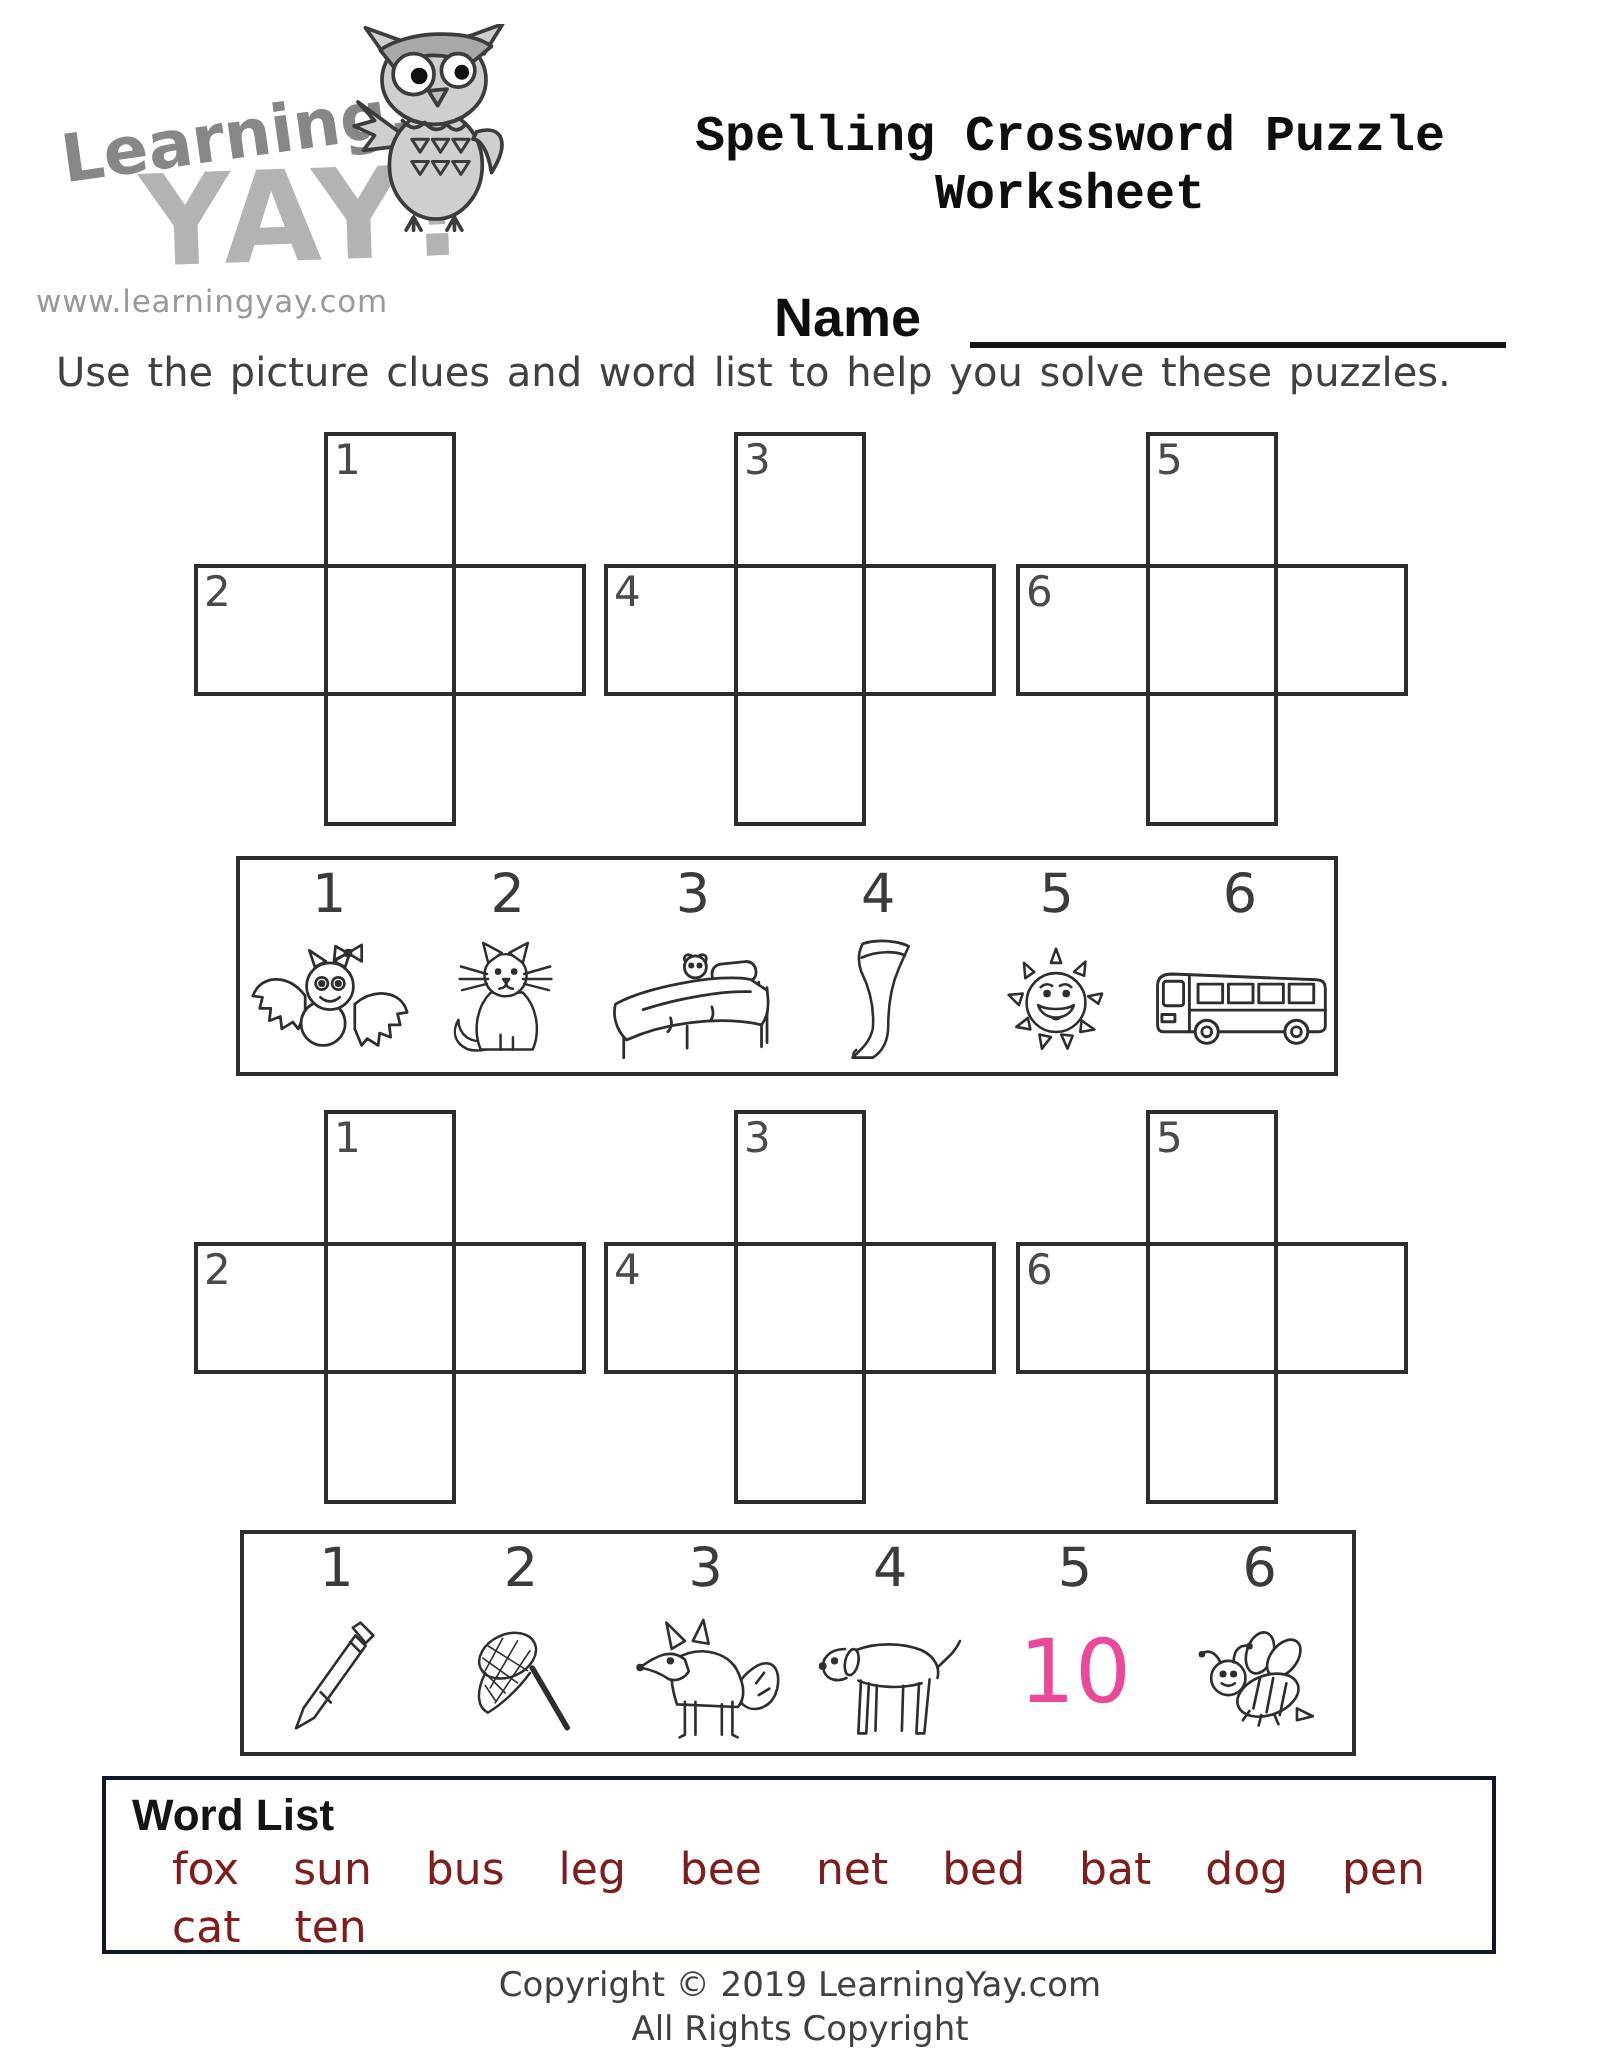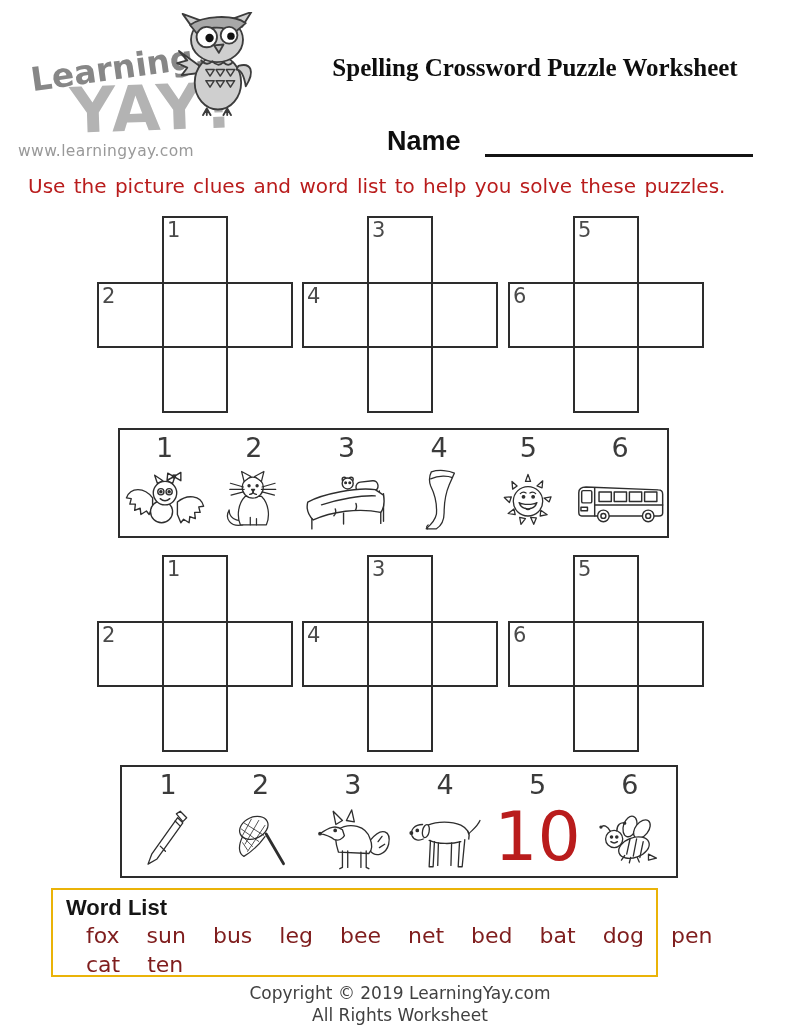"Spelling Crossword Puzzle Worksheet" .title { font-family: Liberation Serif, serif -> Liberation Mono, monospace }
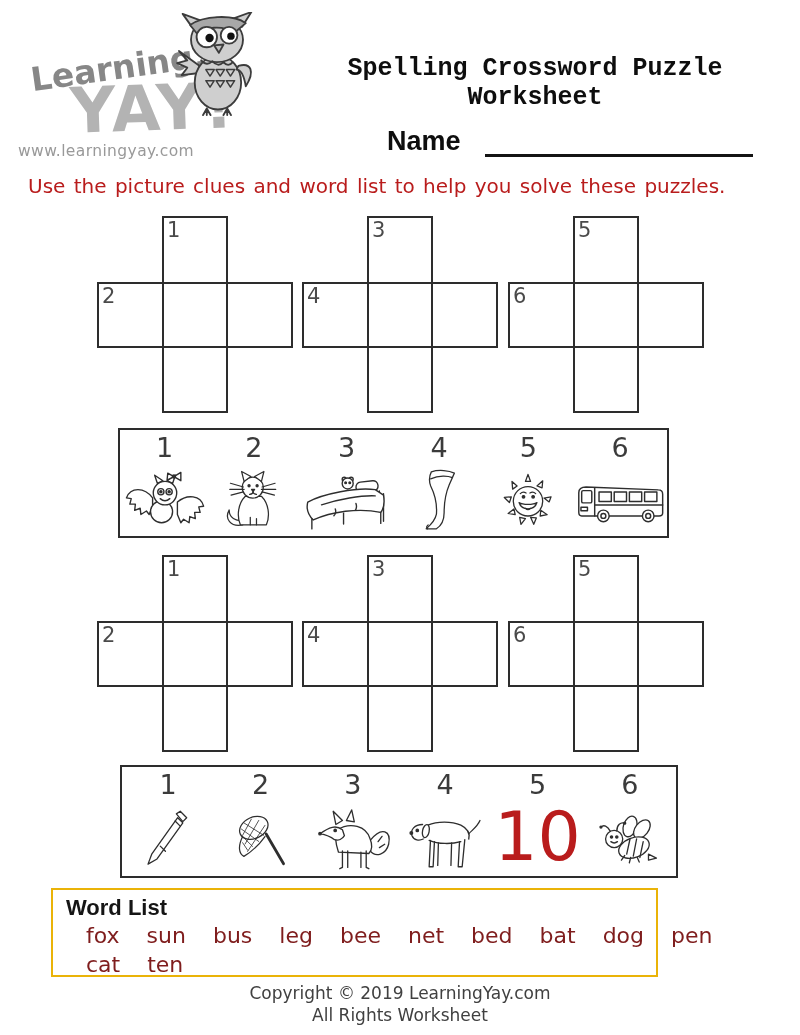"Name" .name-row { align-items: center -> flex-start; top: 126px -> 144px }
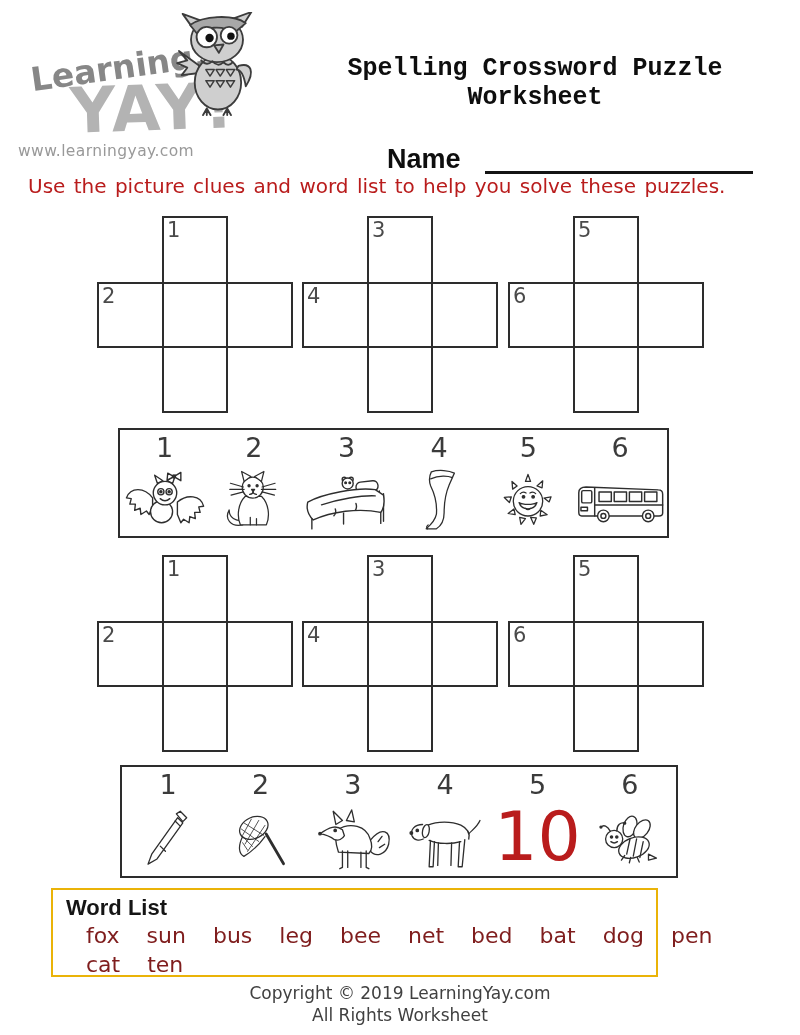"Use the picture clues and" .instruction { color: #b91c1c -> #404040 }
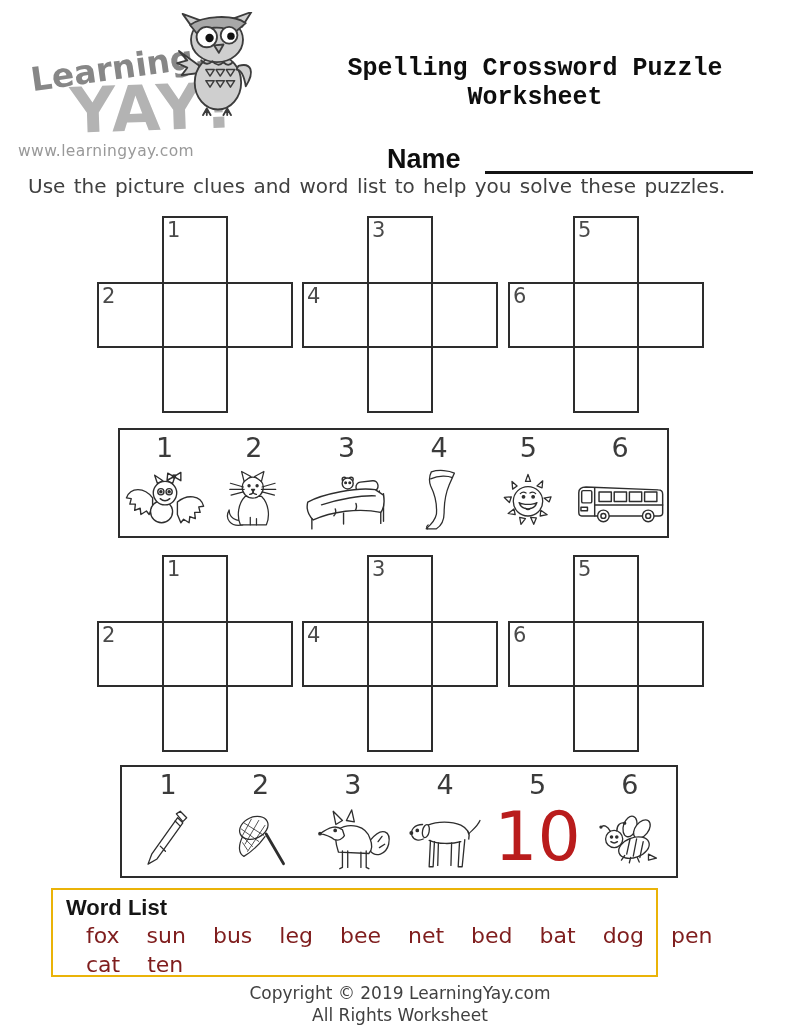"10" .ten { color: #b91c1c -> #ec4899; font-size: 68px -> 44px }
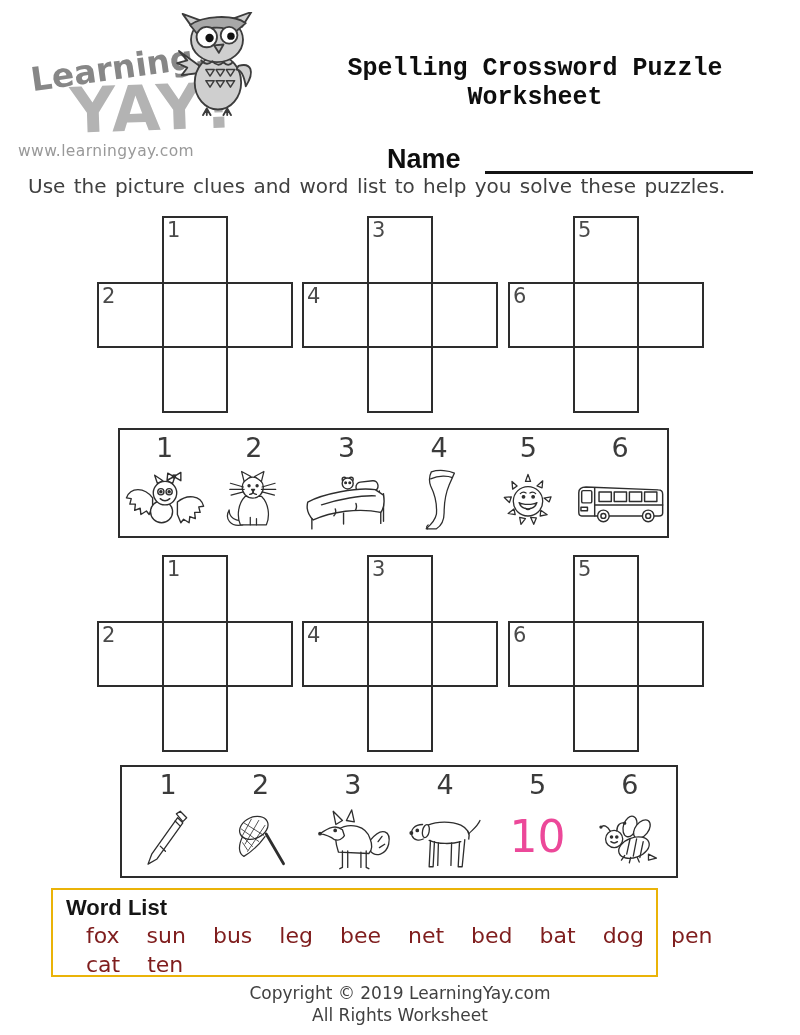"Word List" .wordlist { border: 2px solid #eab308 -> 2px solid #0f172a; width: 607px -> 697px }
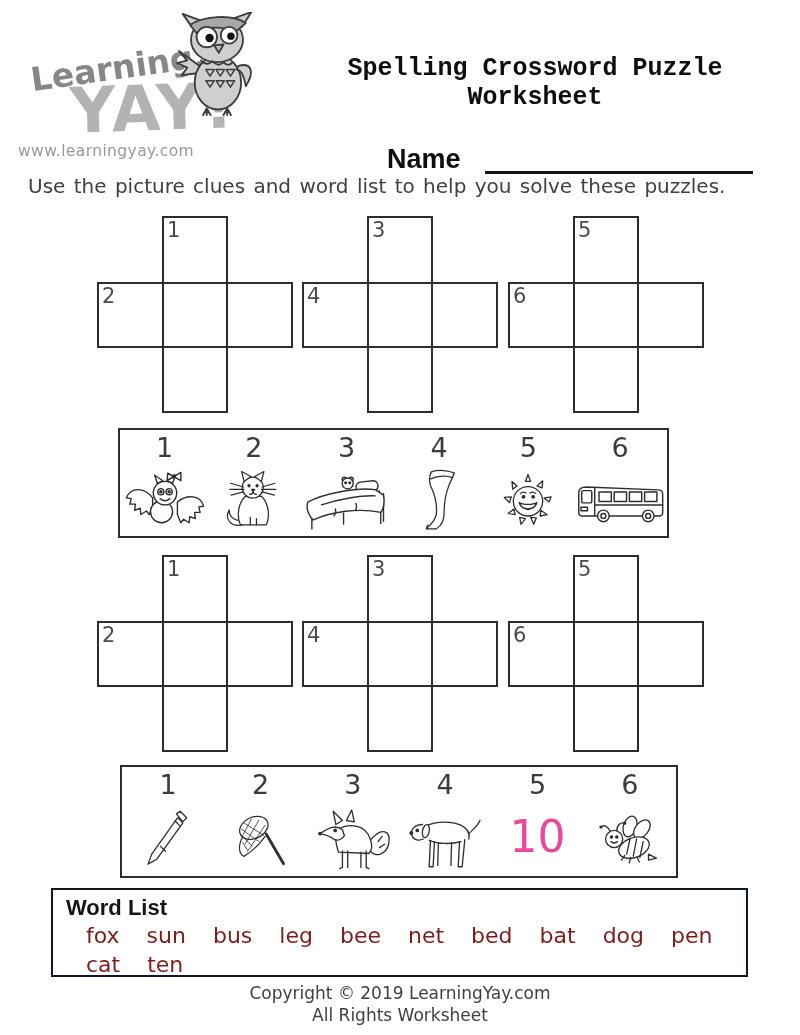"All Rights Worksheet" div { text: Worksheet -> Copyright }
